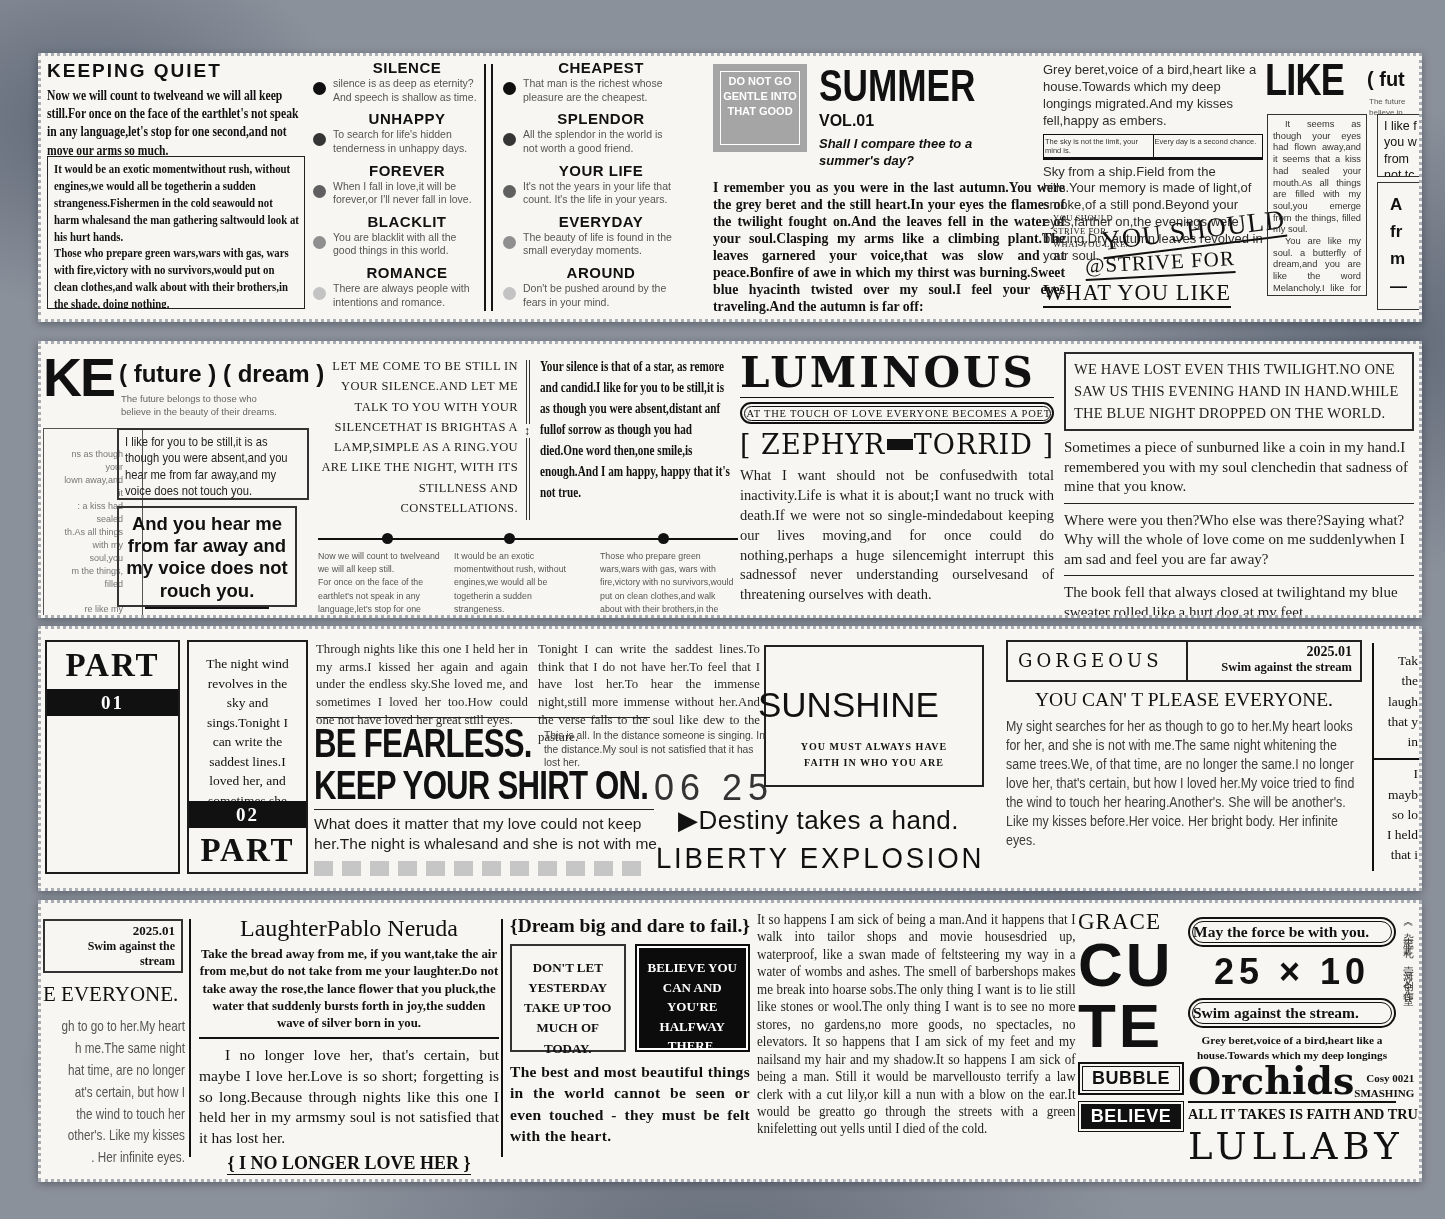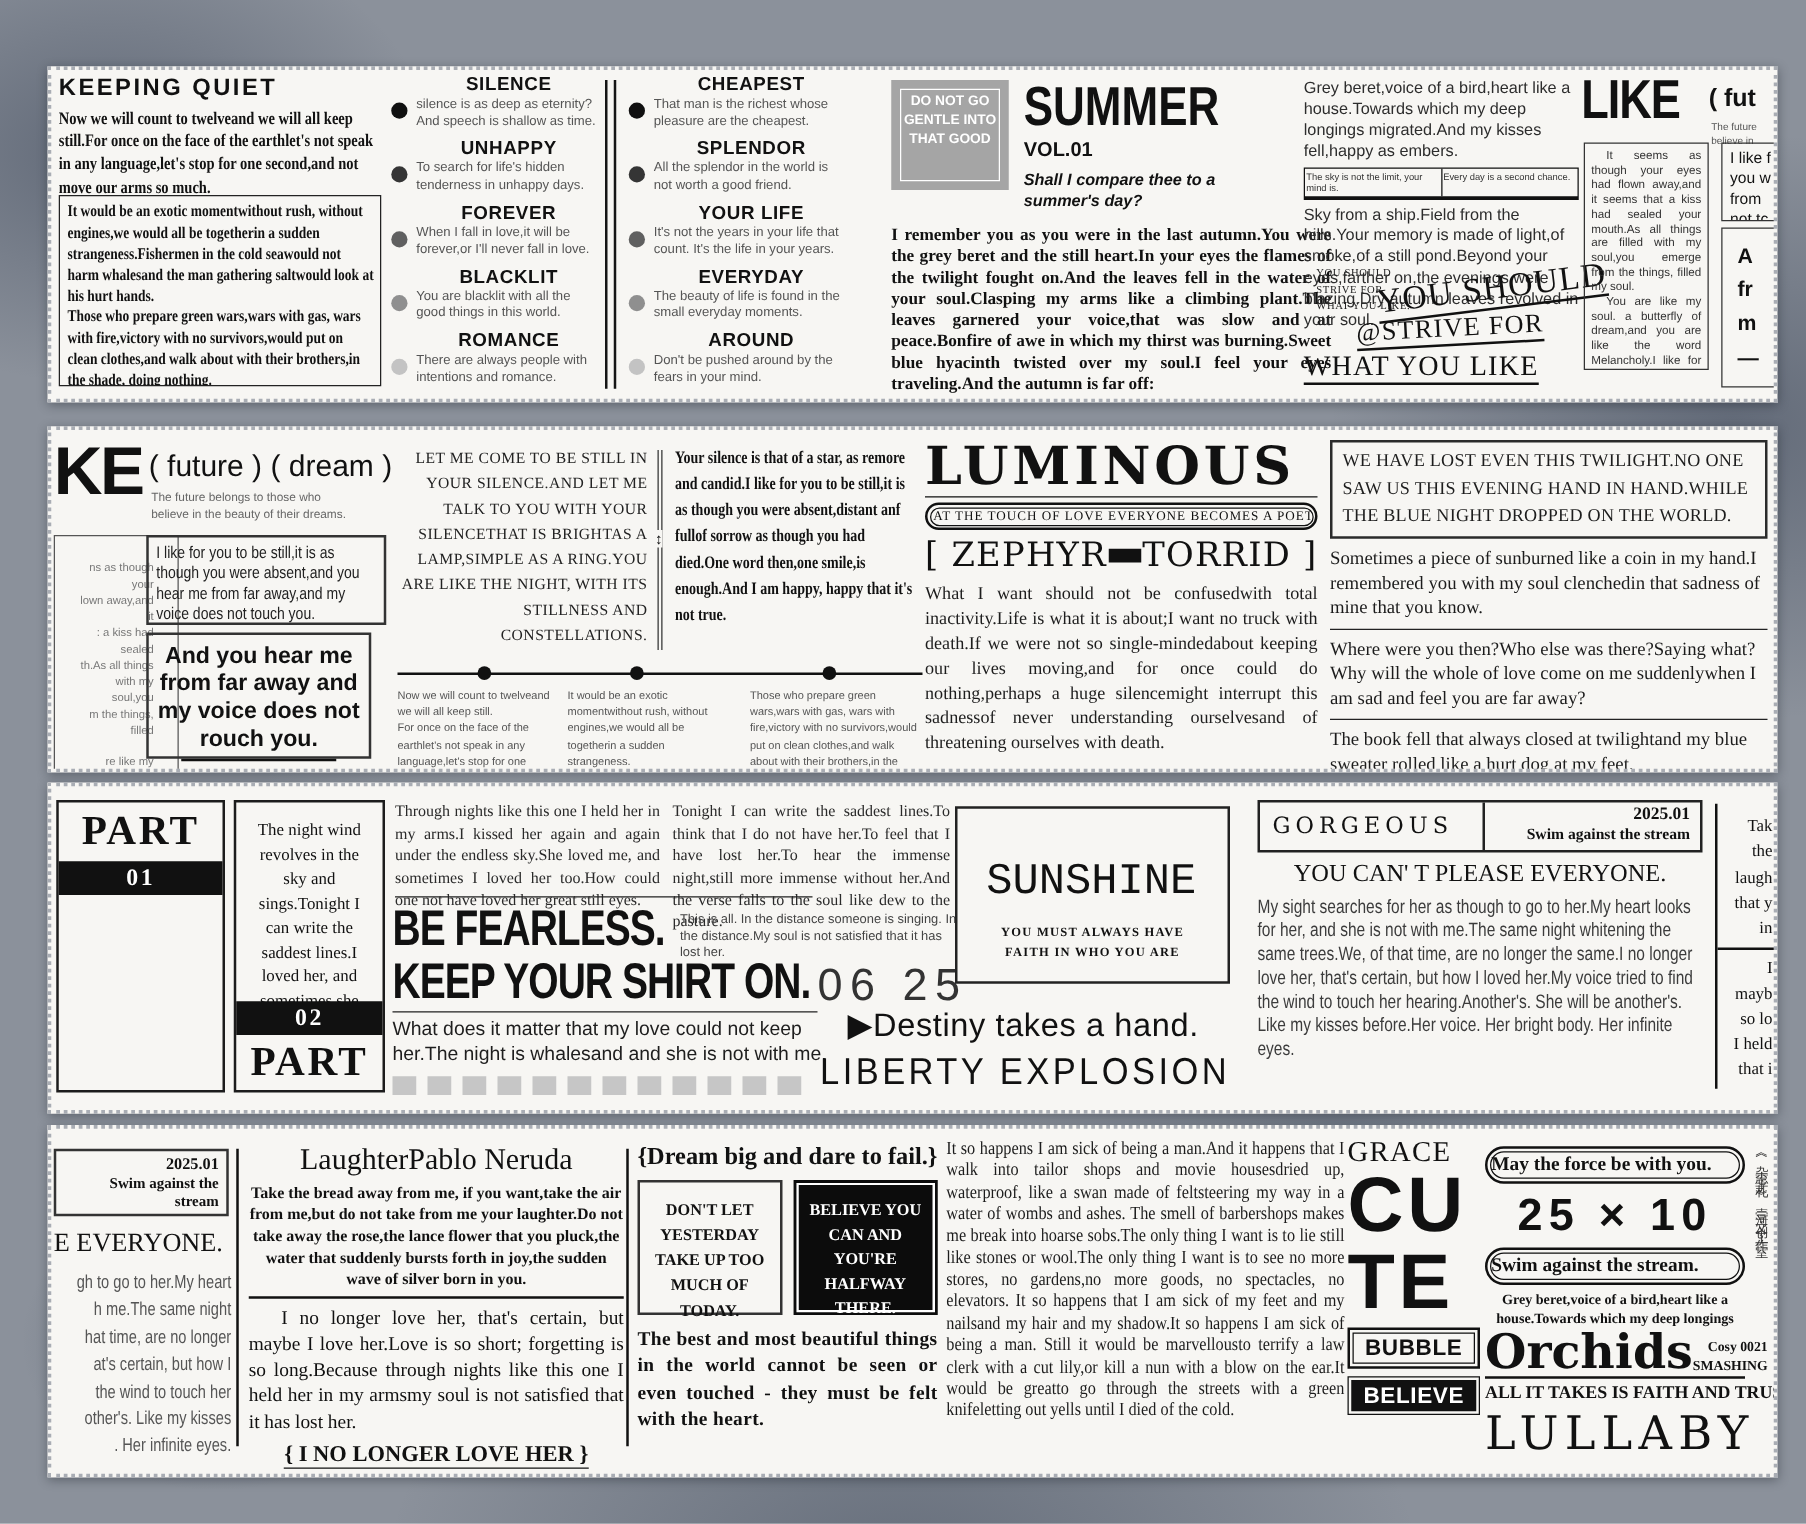"( future ) ( dream" .ke-paren { font-weight: normal -> bold }
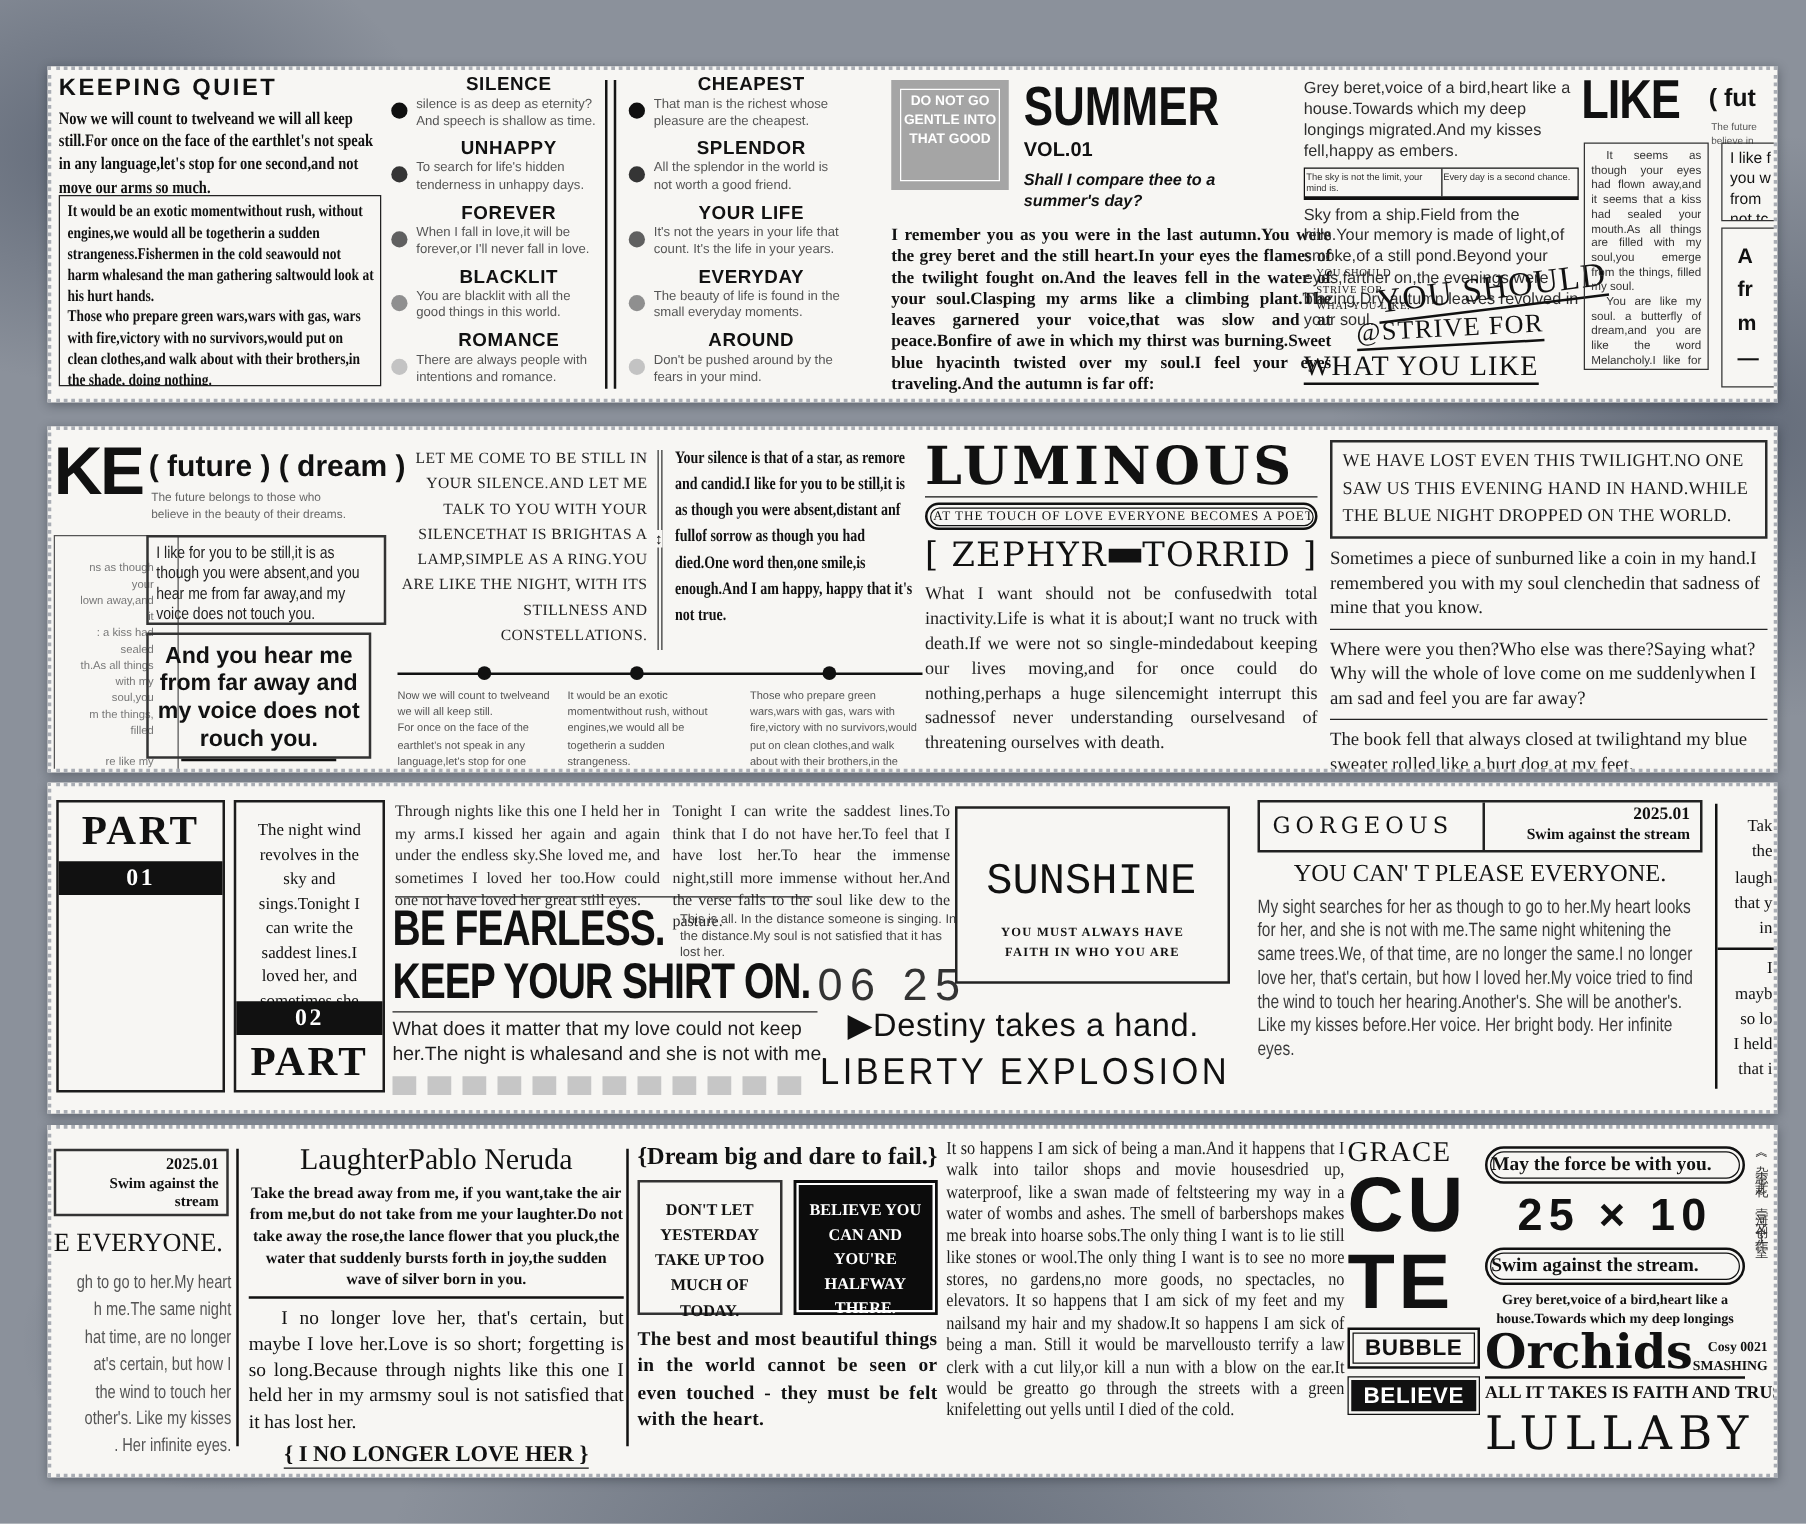"SUNSHINE" .sun-title { font-family: Liberation Mono, monospace -> Liberation Sans, sans-serif; text-align: center -> left }
